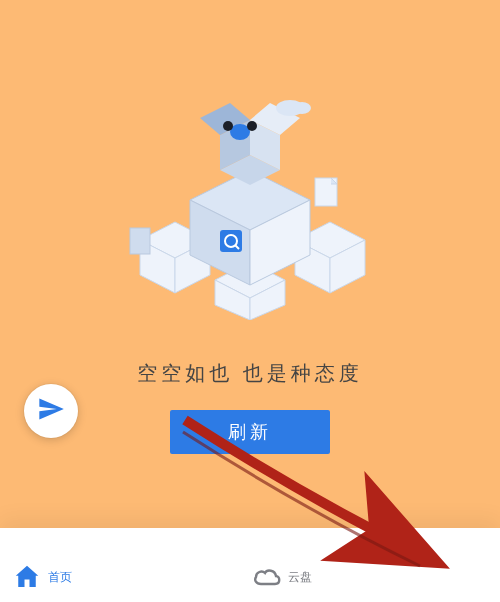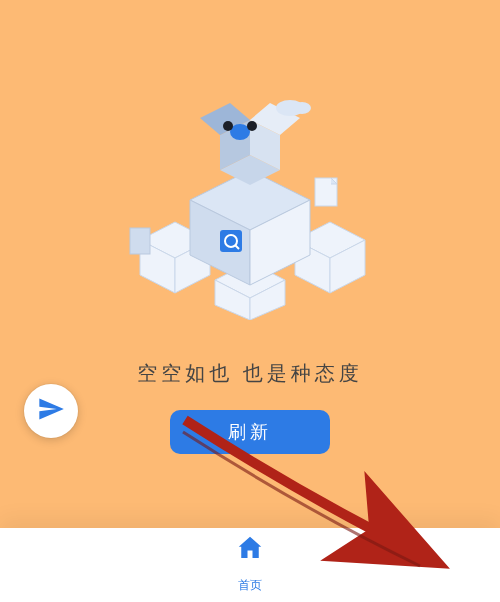"刷新" .refresh-btn { border-radius: 10px -> 2px }
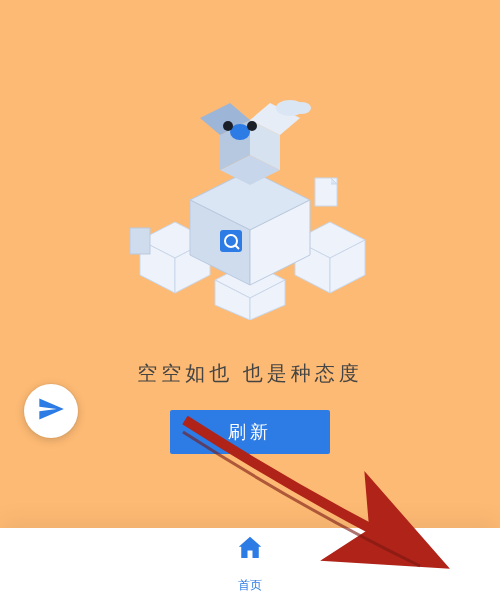"首页" .nav-item { flex-direction: column -> row; gap: 12px -> 4px }
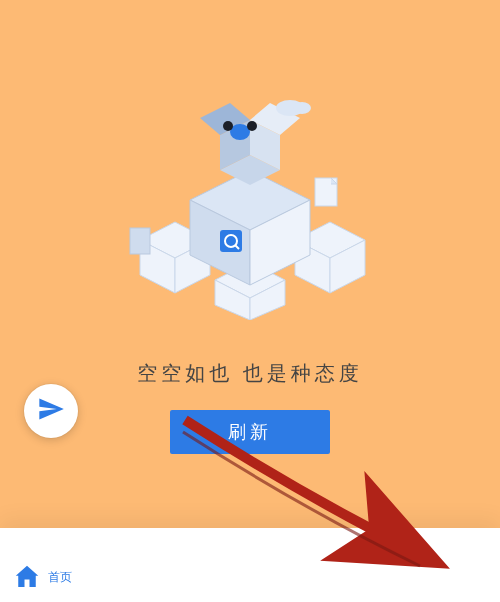"云盘" div.nav-item { html: none -> <div> <span> <svg> <path></path> </svg> </span> <span>云盘</span> </div> }
